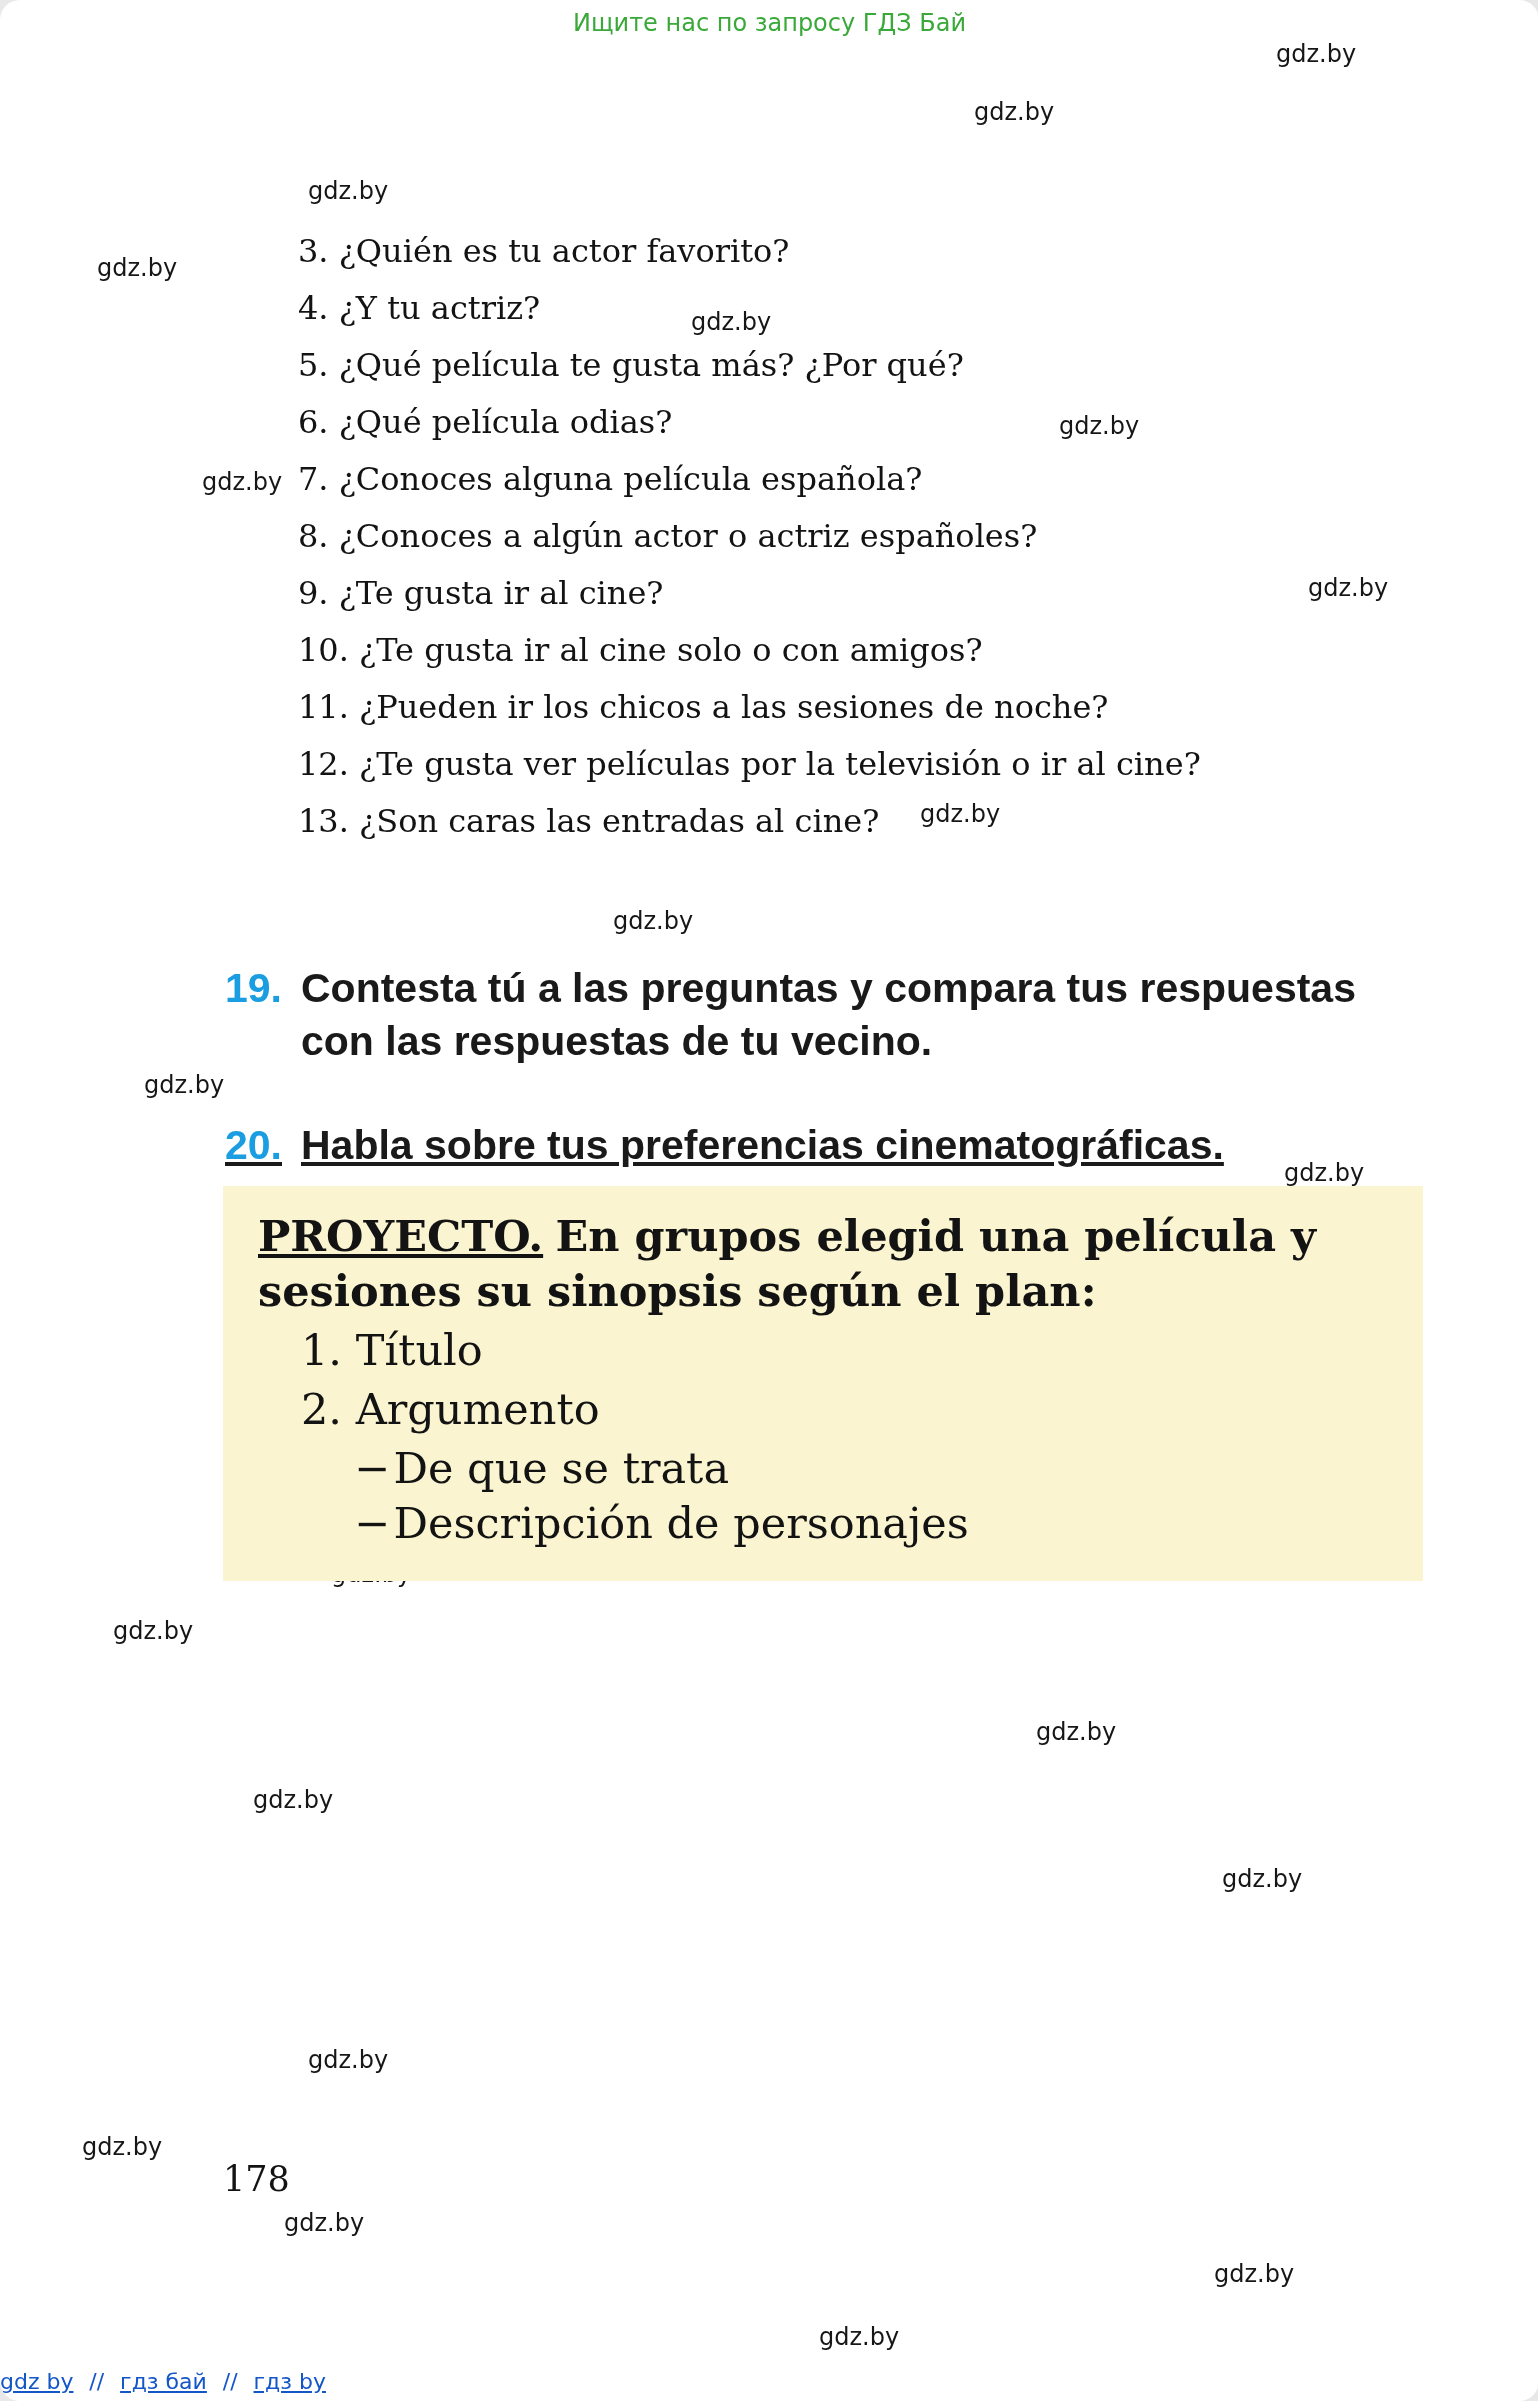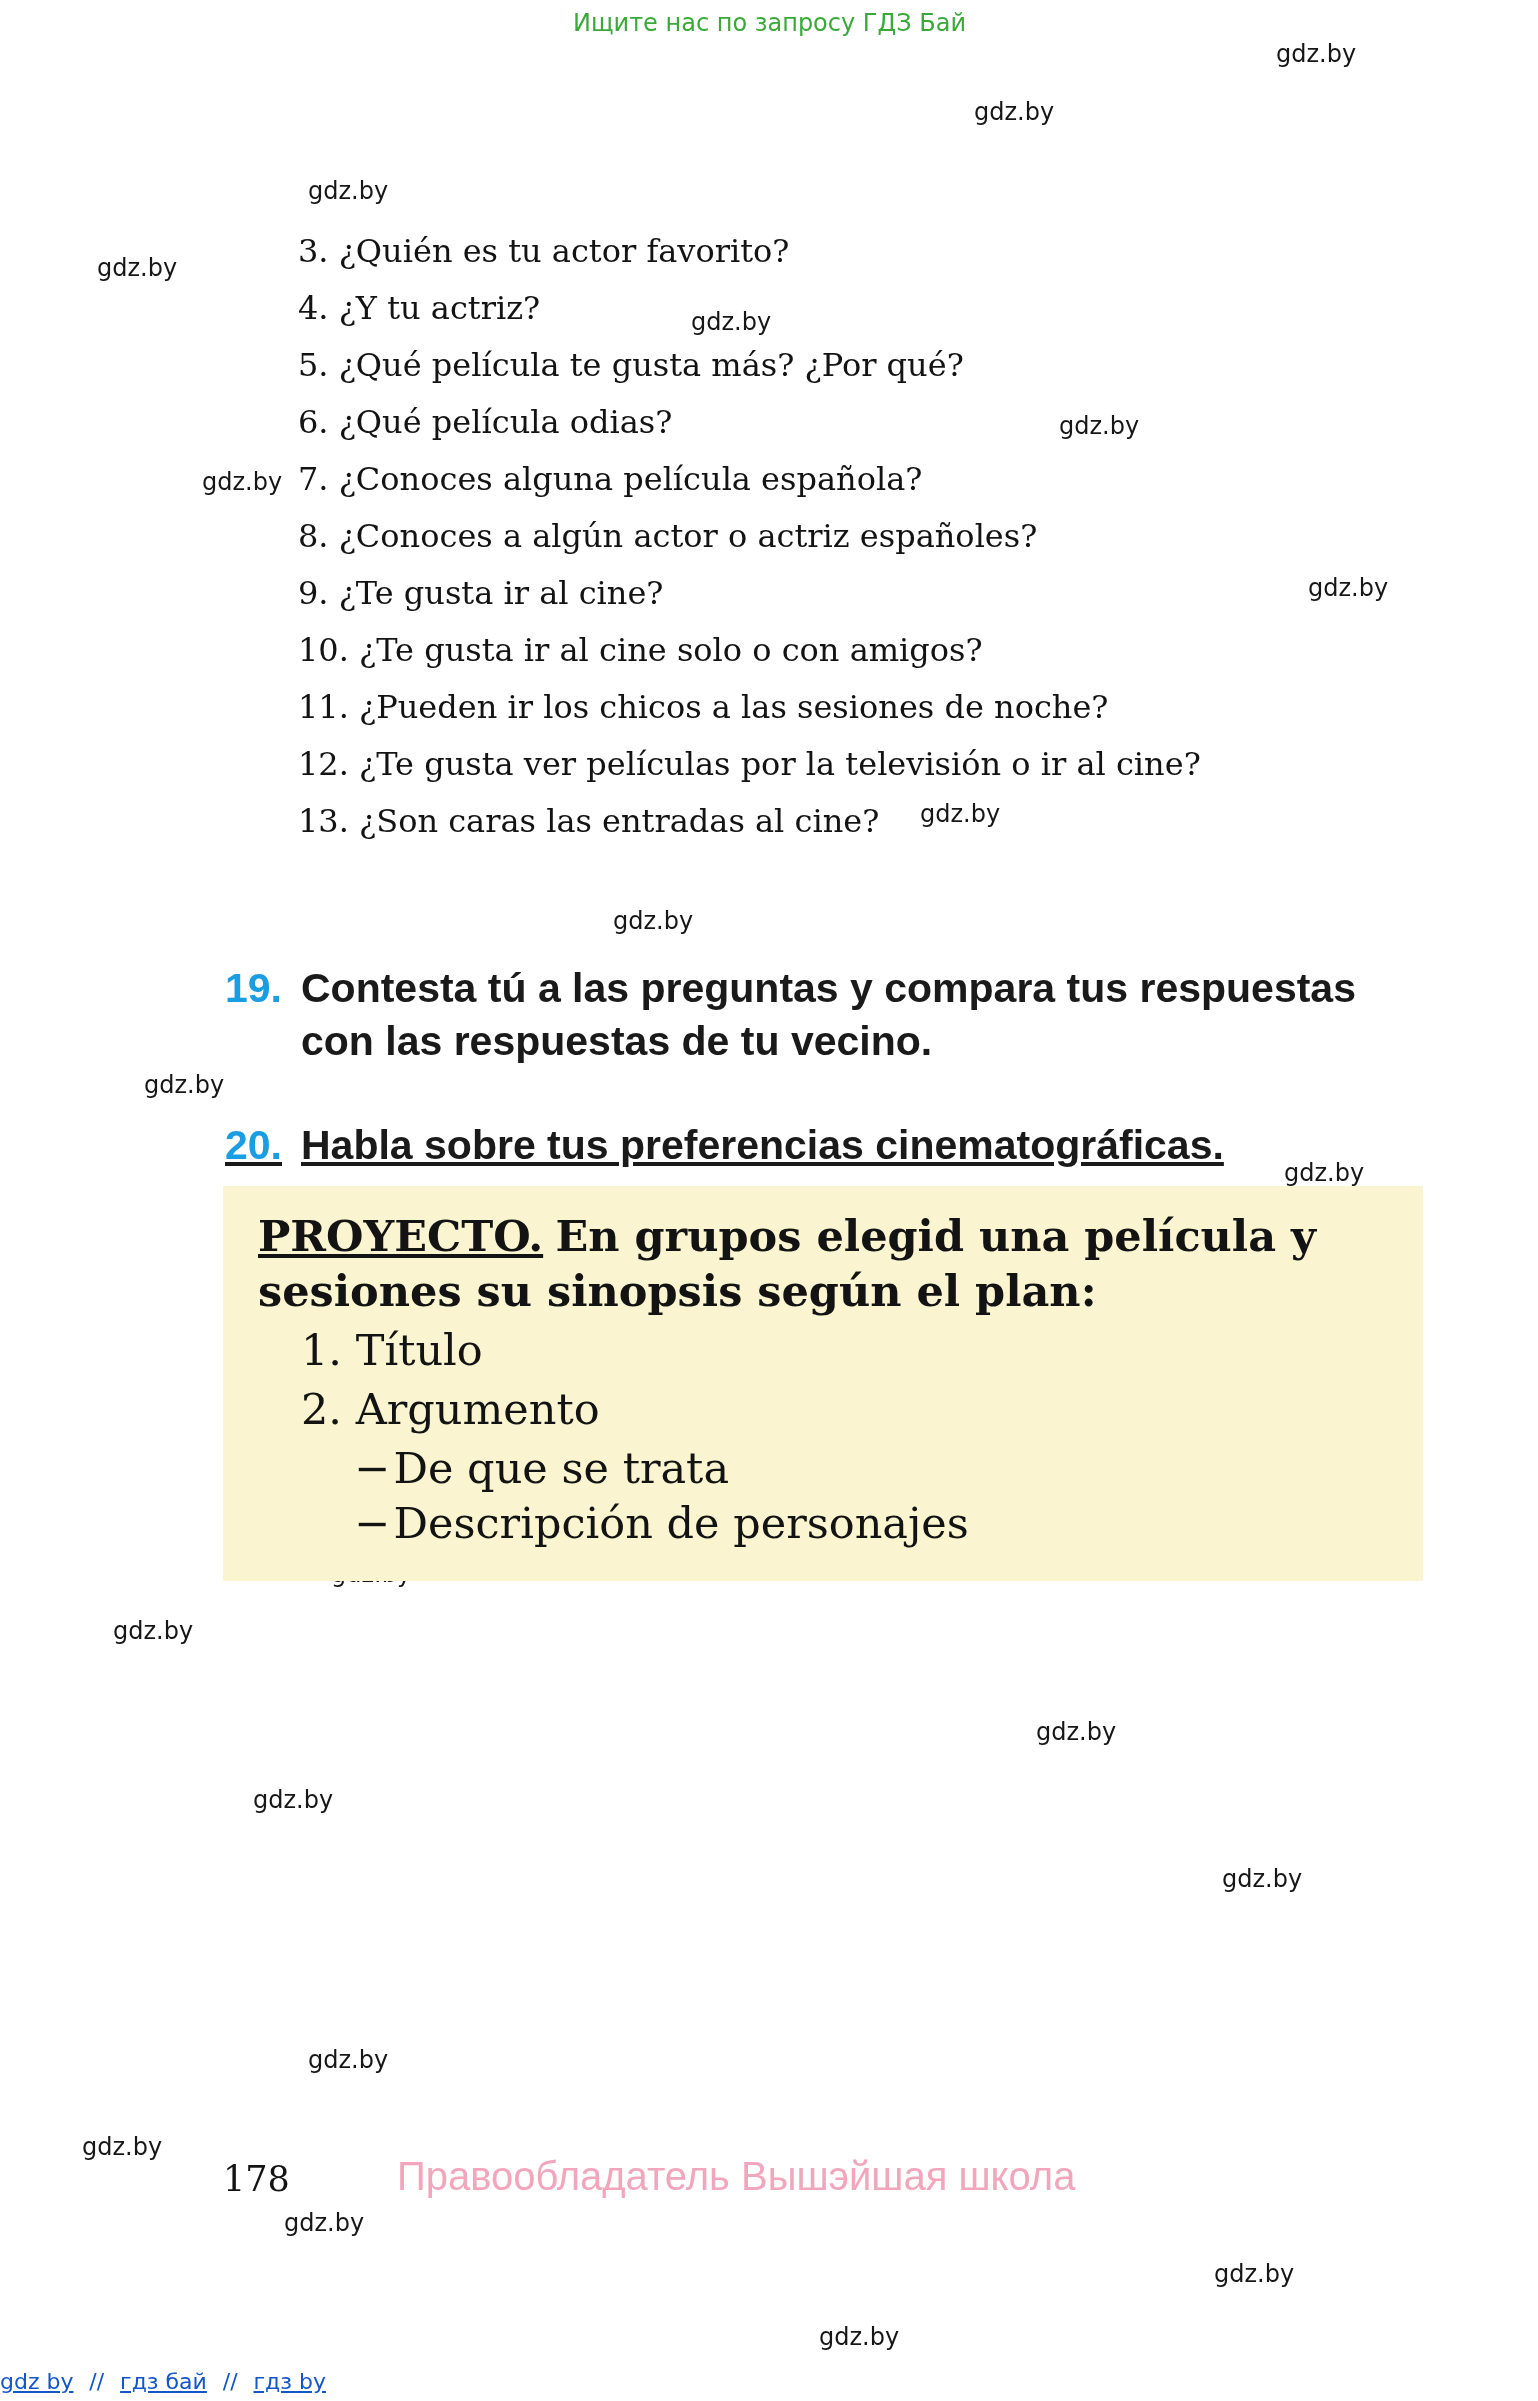"Ищите нас по запросу ГДЗ" .page { border-radius: none -> 20px }
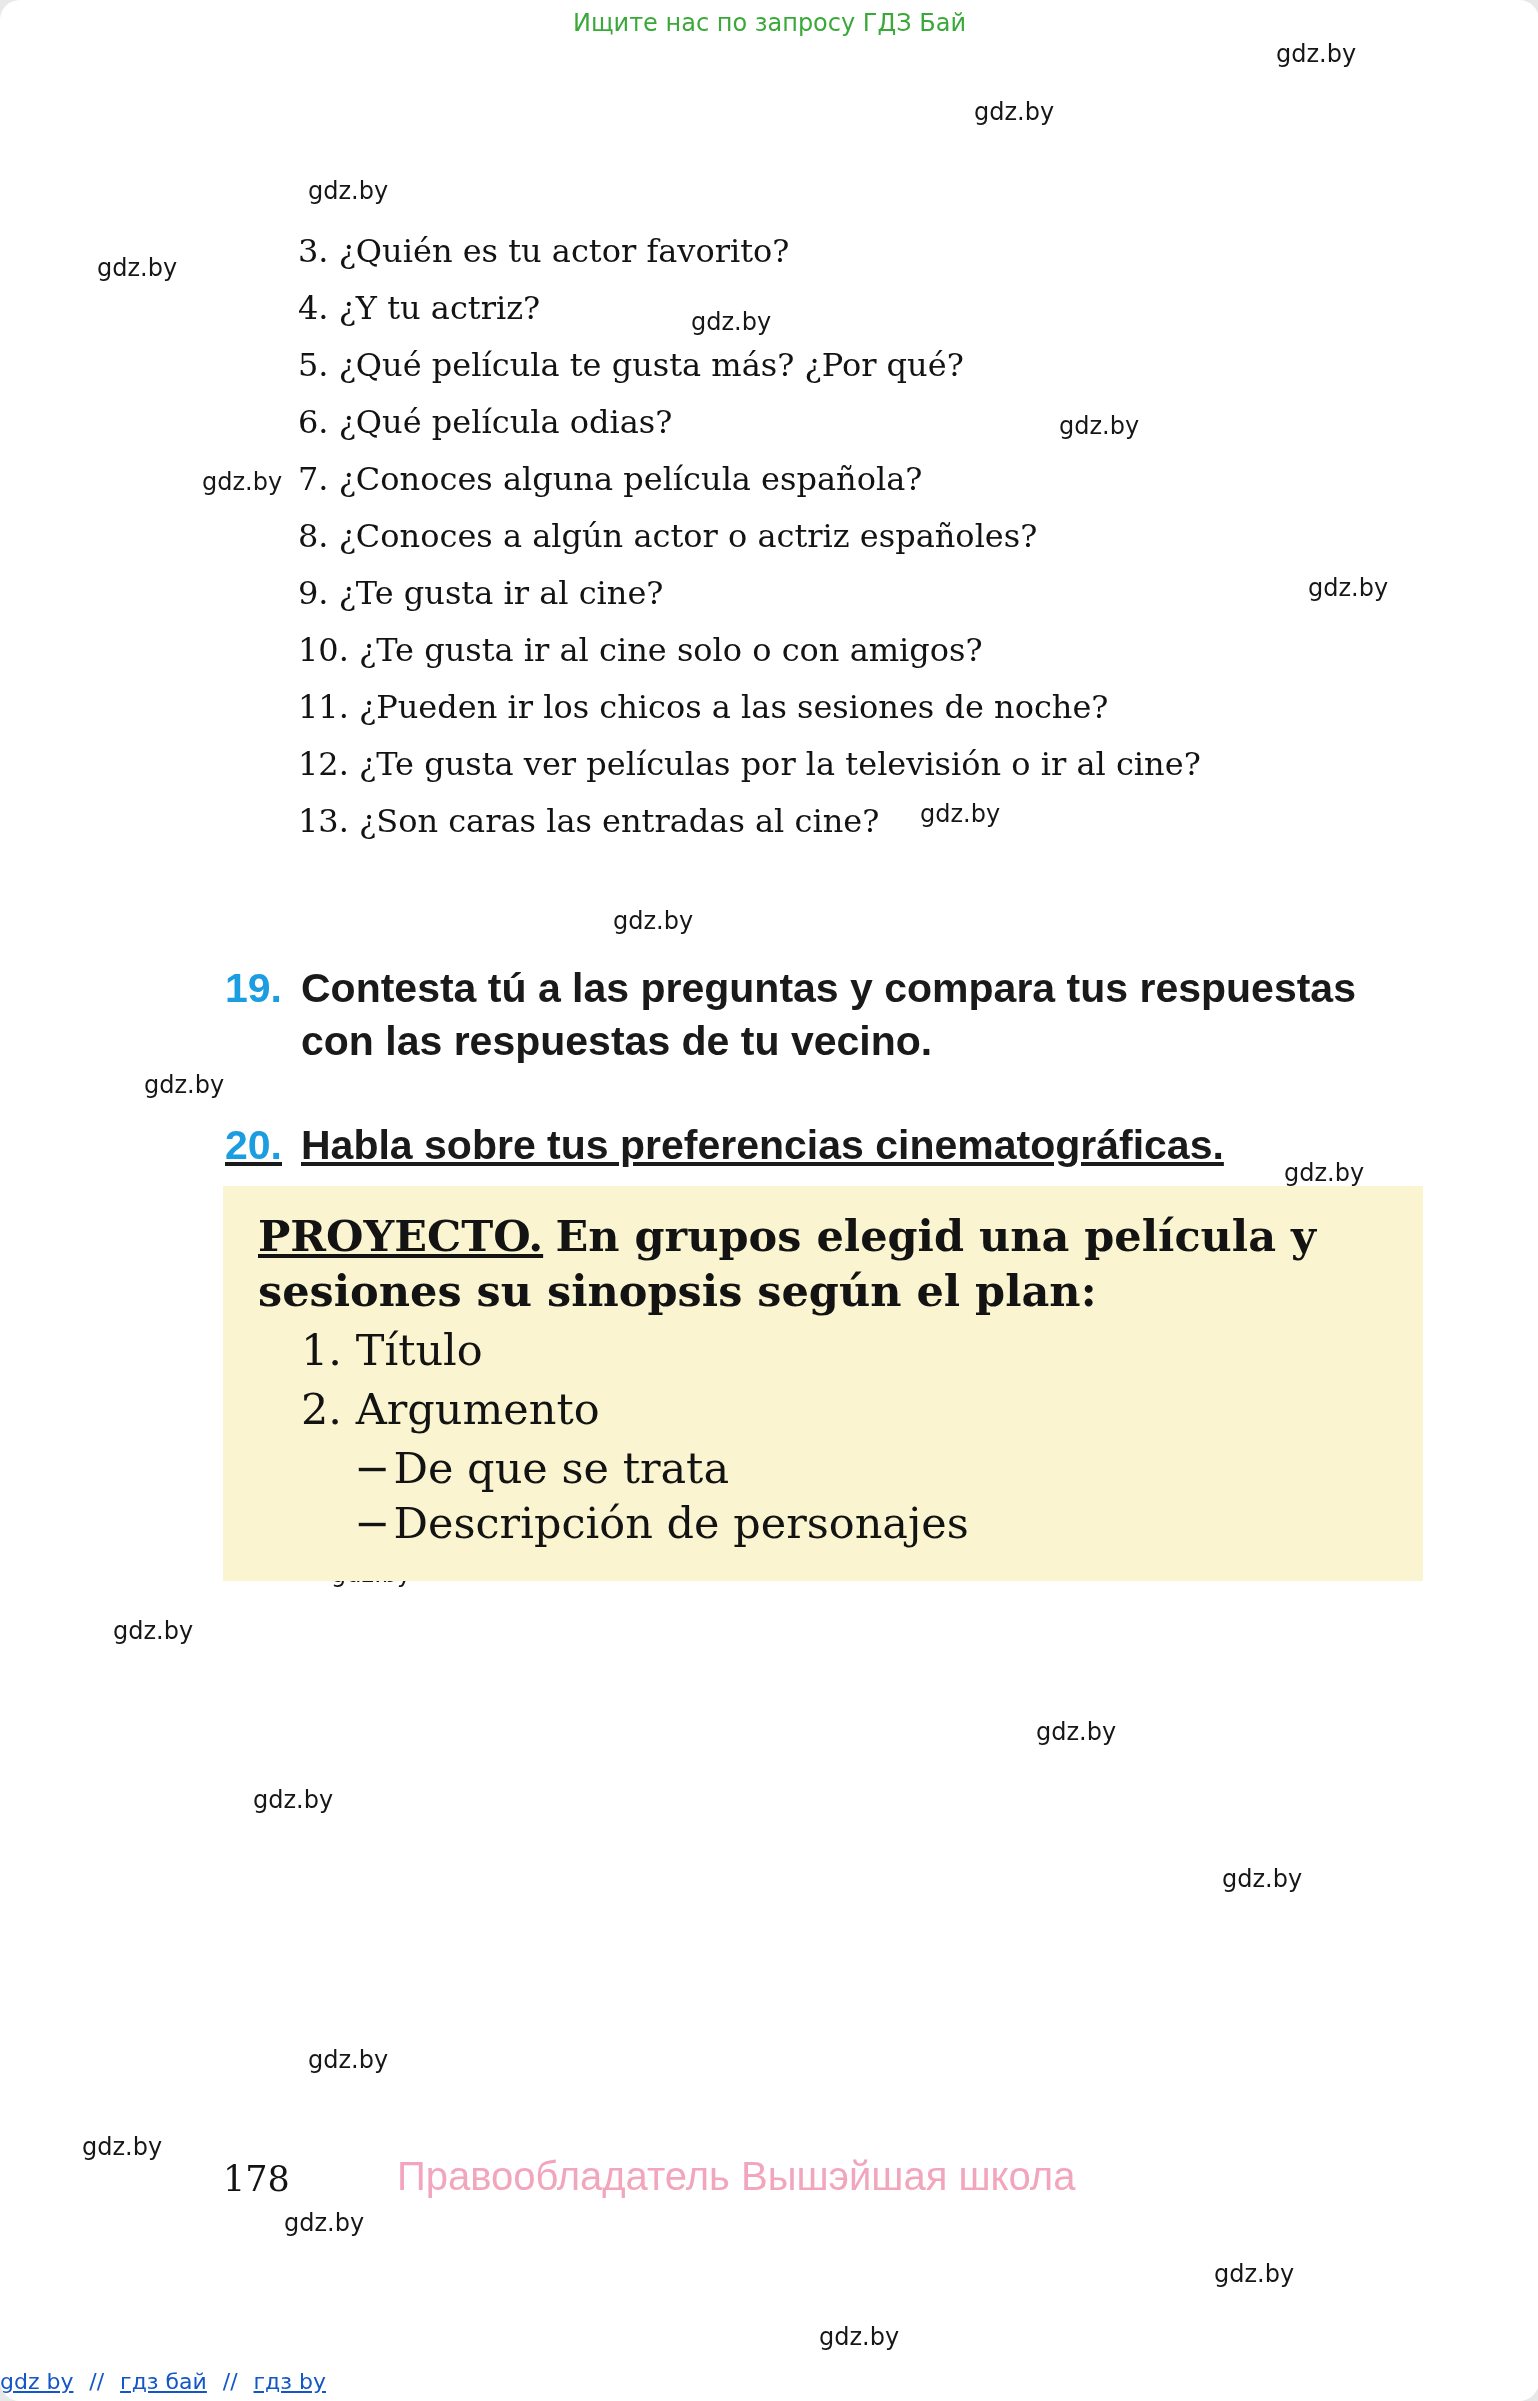"Правообладатель Вышэйшая школа" div.copyright { html: <div>Правообладатель Вышэйшая школа</div> -> none }
